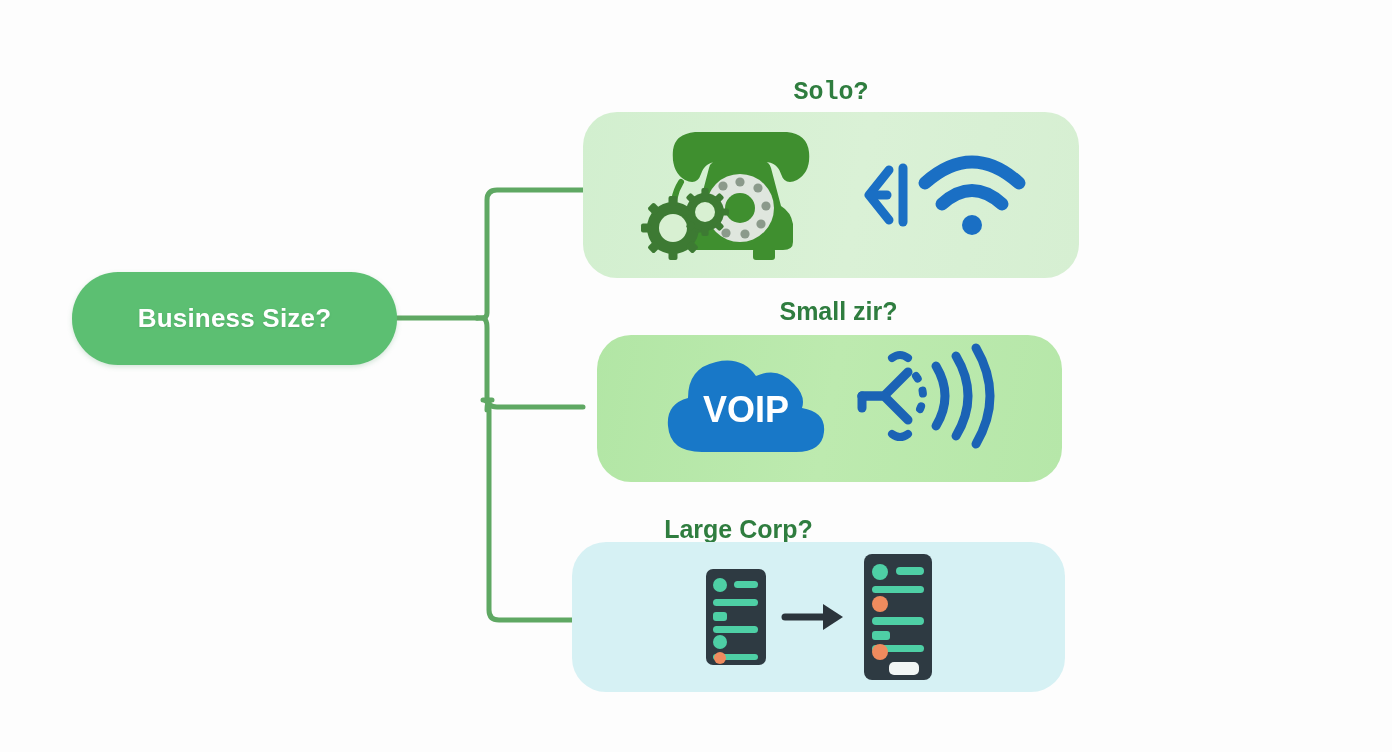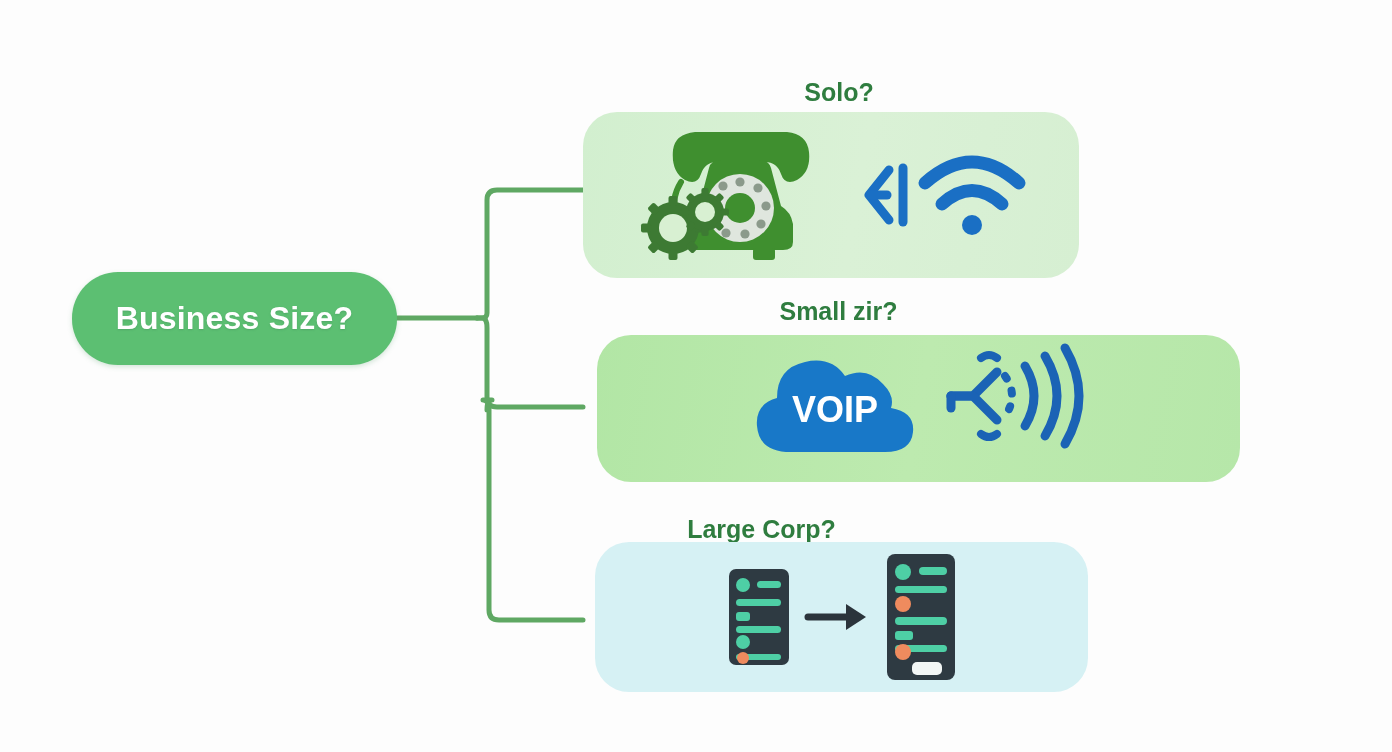"Solo?" #branch-solo .branch-title { font-family: none -> Liberation Mono, monospace; left: 8px -> 0 }
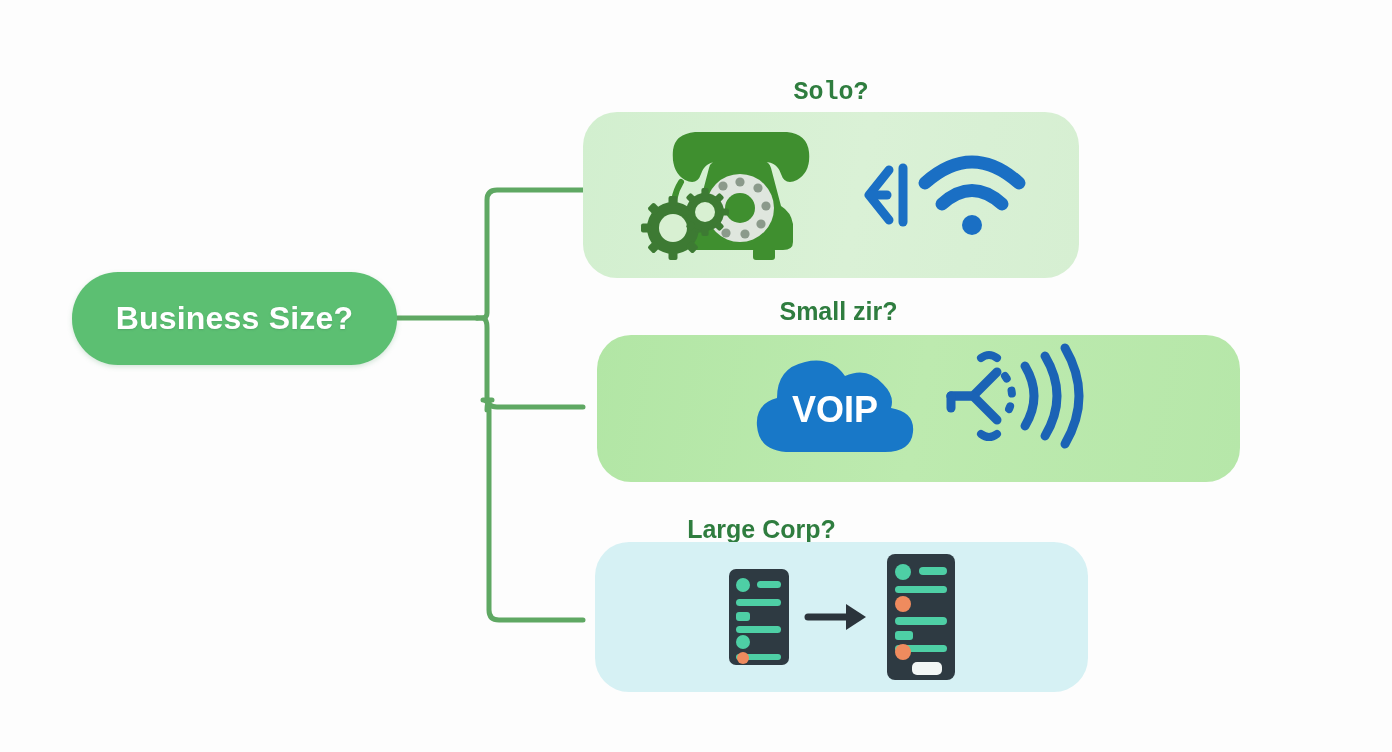"Business Size?" .root-label { font-size: 32px -> 26px }
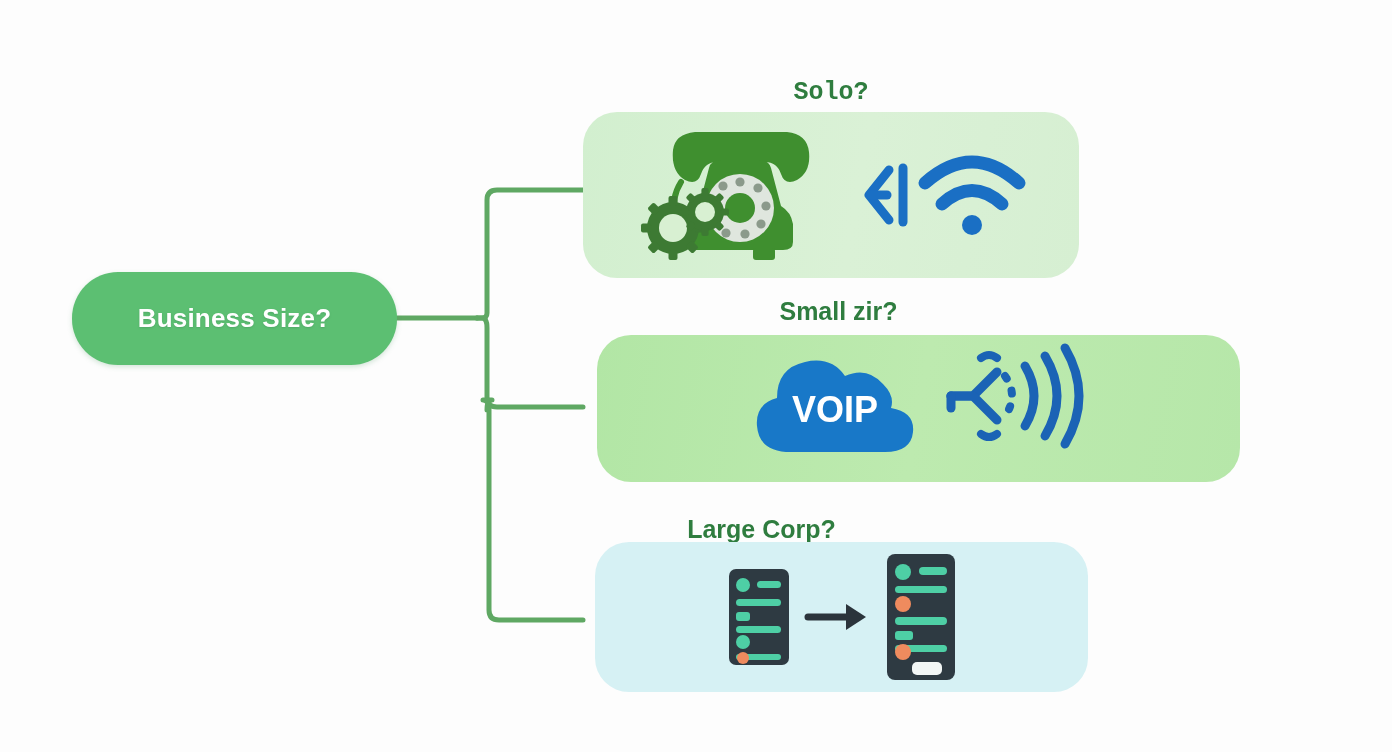"VOIP" #branch-small .card { padding-left: 30px -> none; width: 613px -> 465px }
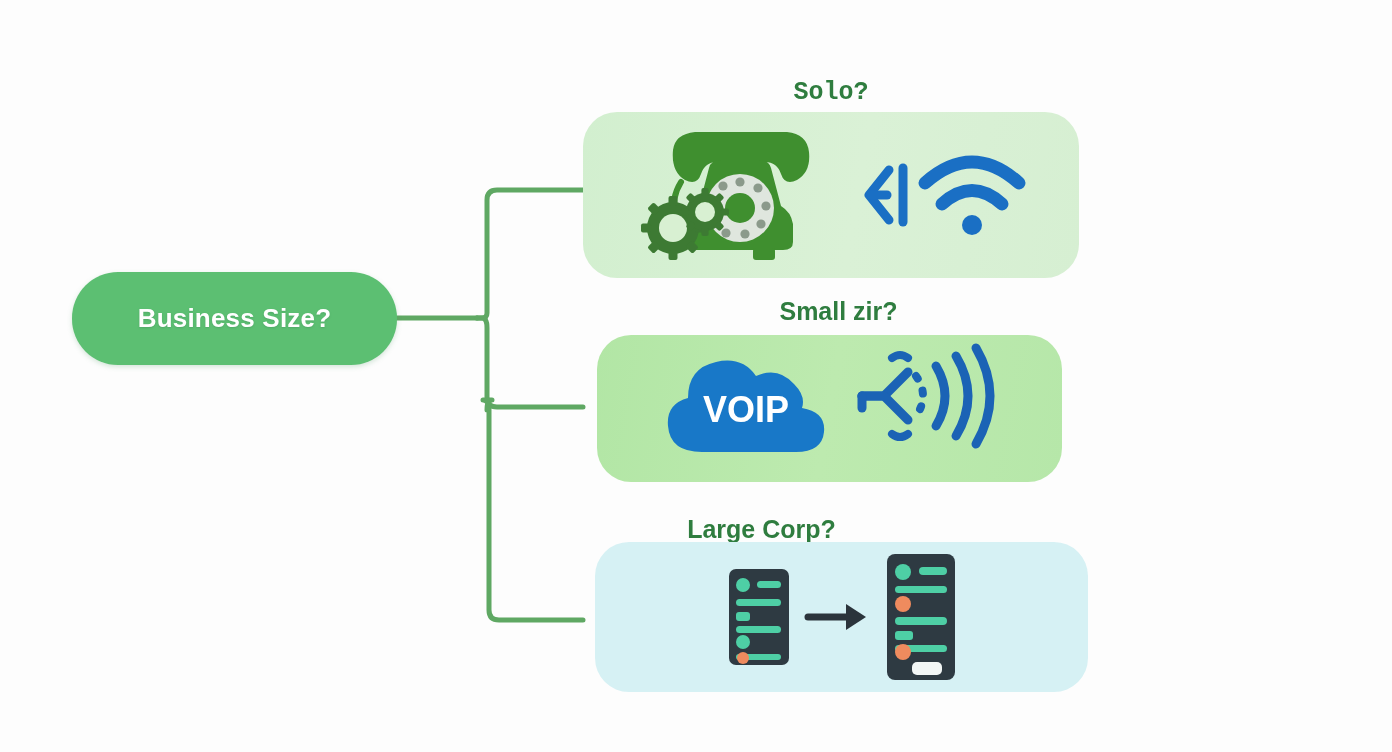"Large Corp?" #branch-large { left: 595px -> 572px }
